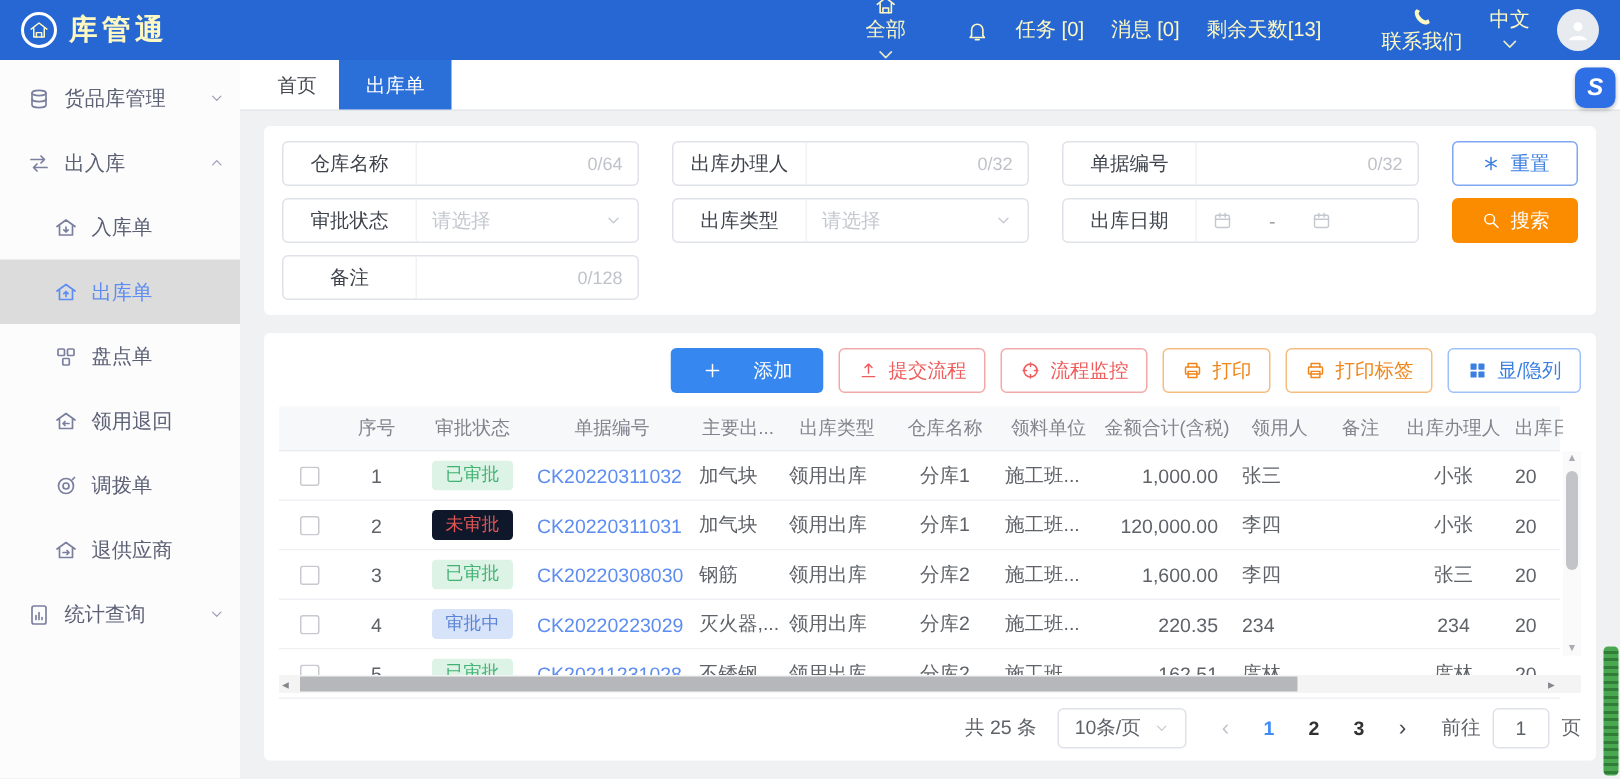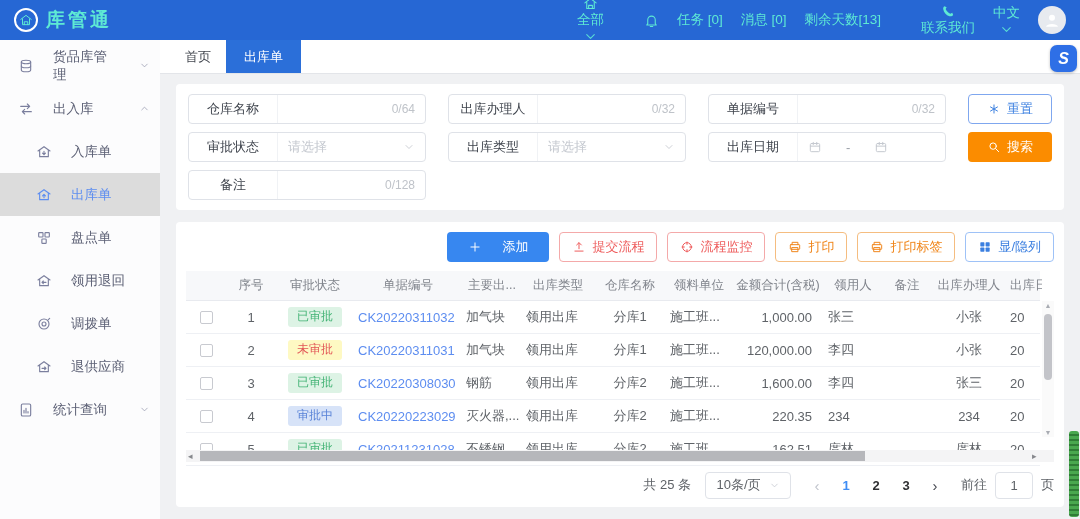"库管通" .topbar { color: #5eead4 -> #fef9c3 }
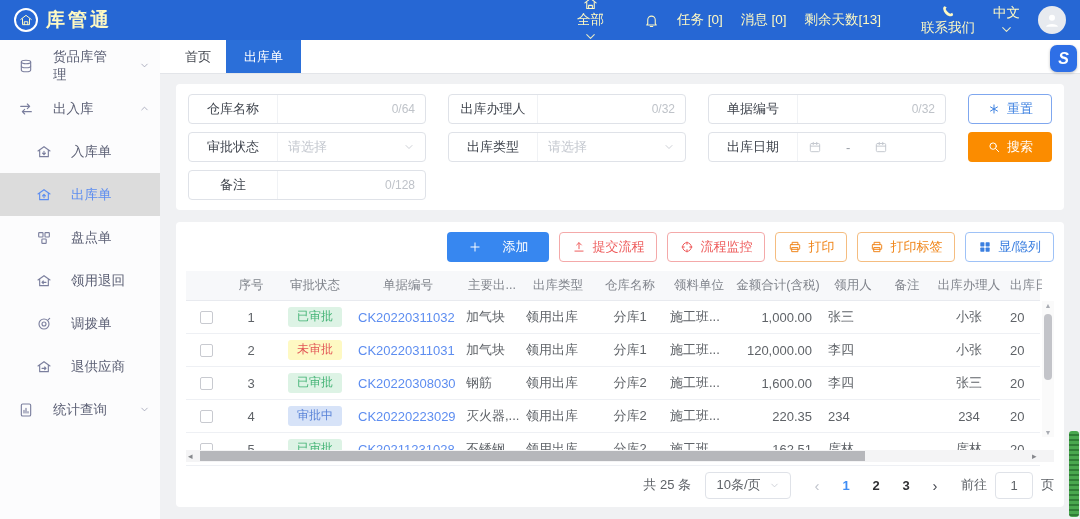"货品库管理" .side-item { gap: 19px -> 9px }
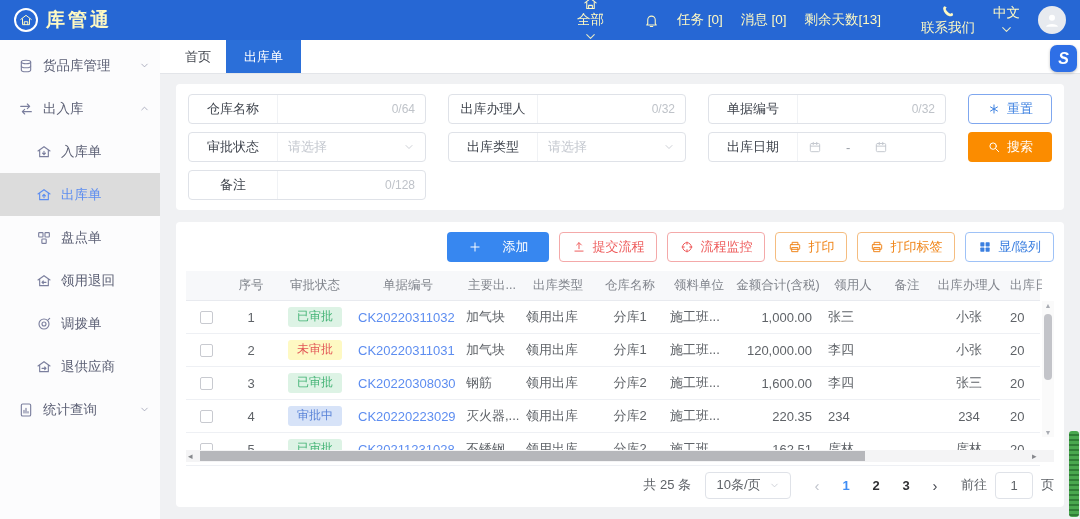"未审批" .badge.pending { background: #fef9c3 -> #0f172a }
